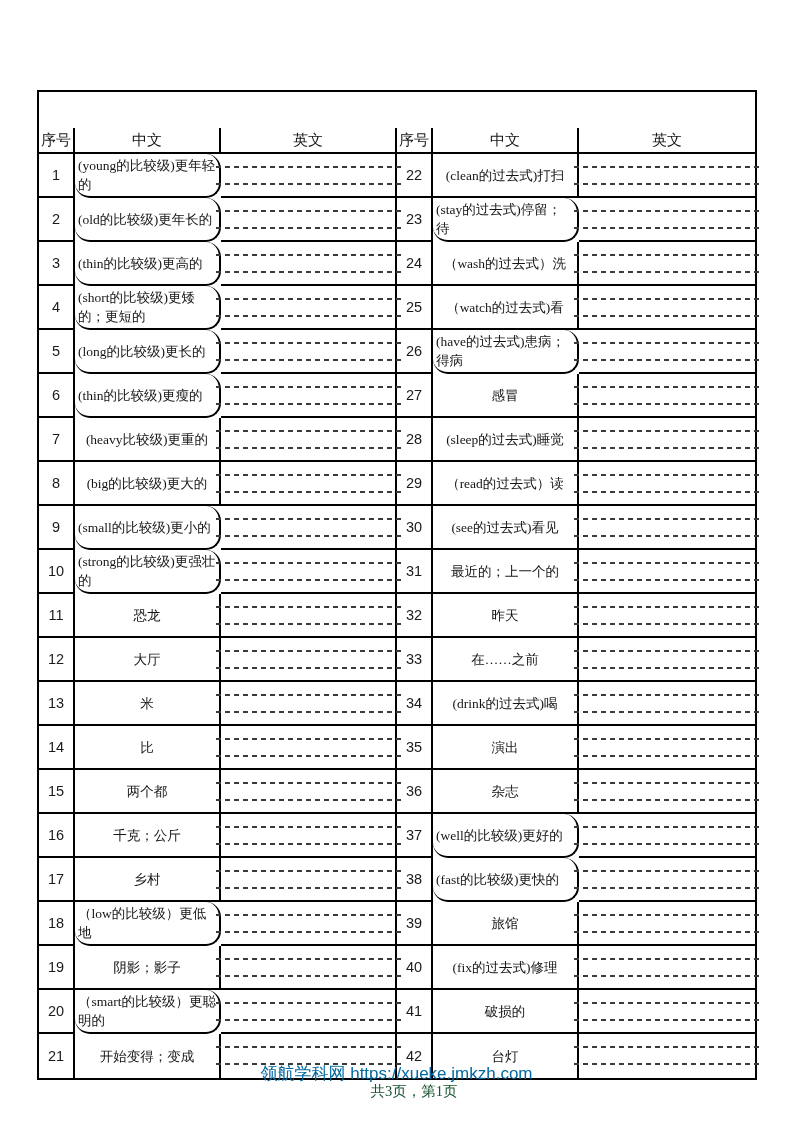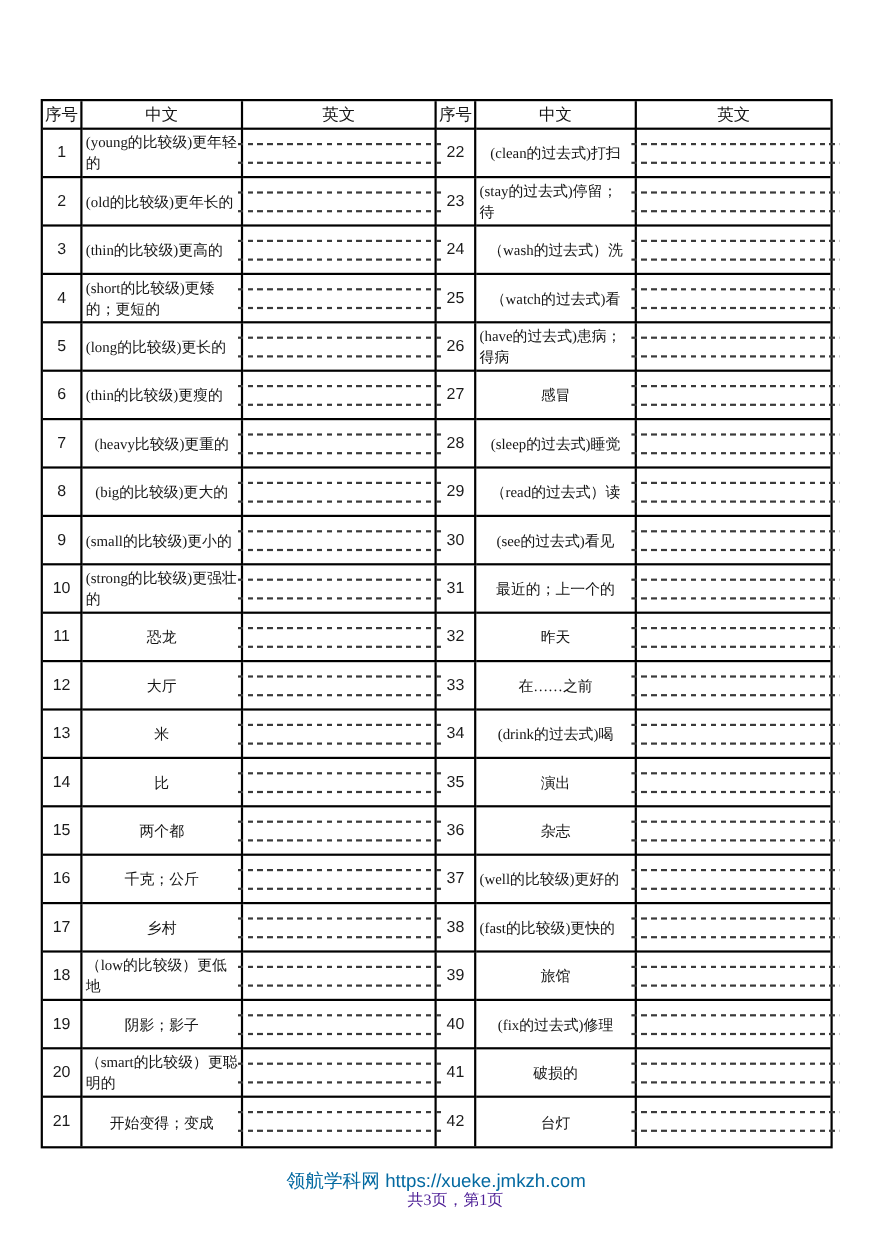"序号" .hdr { margin-top: none -> 36px }
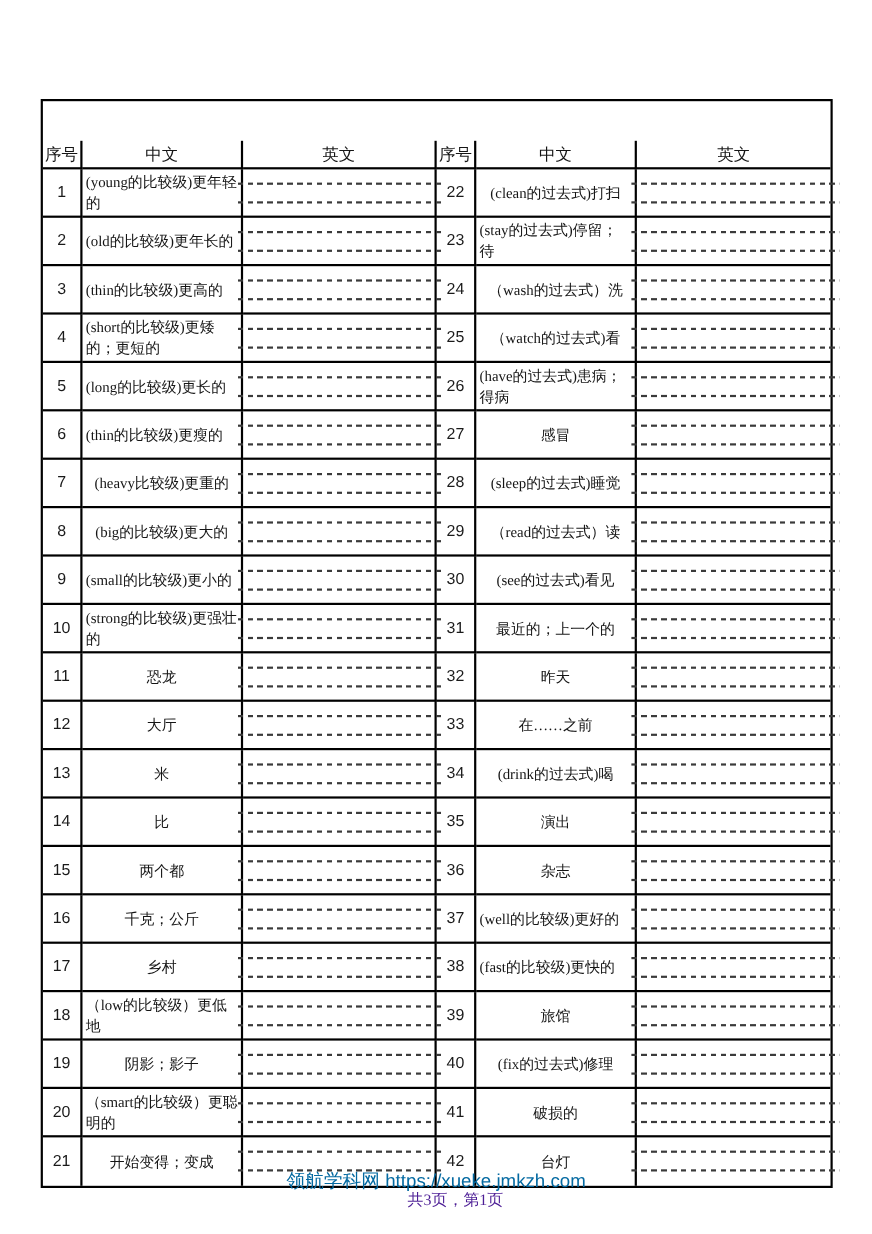"(young的比较级)更年轻的" .cn.left { border-radius: none -> 15px }
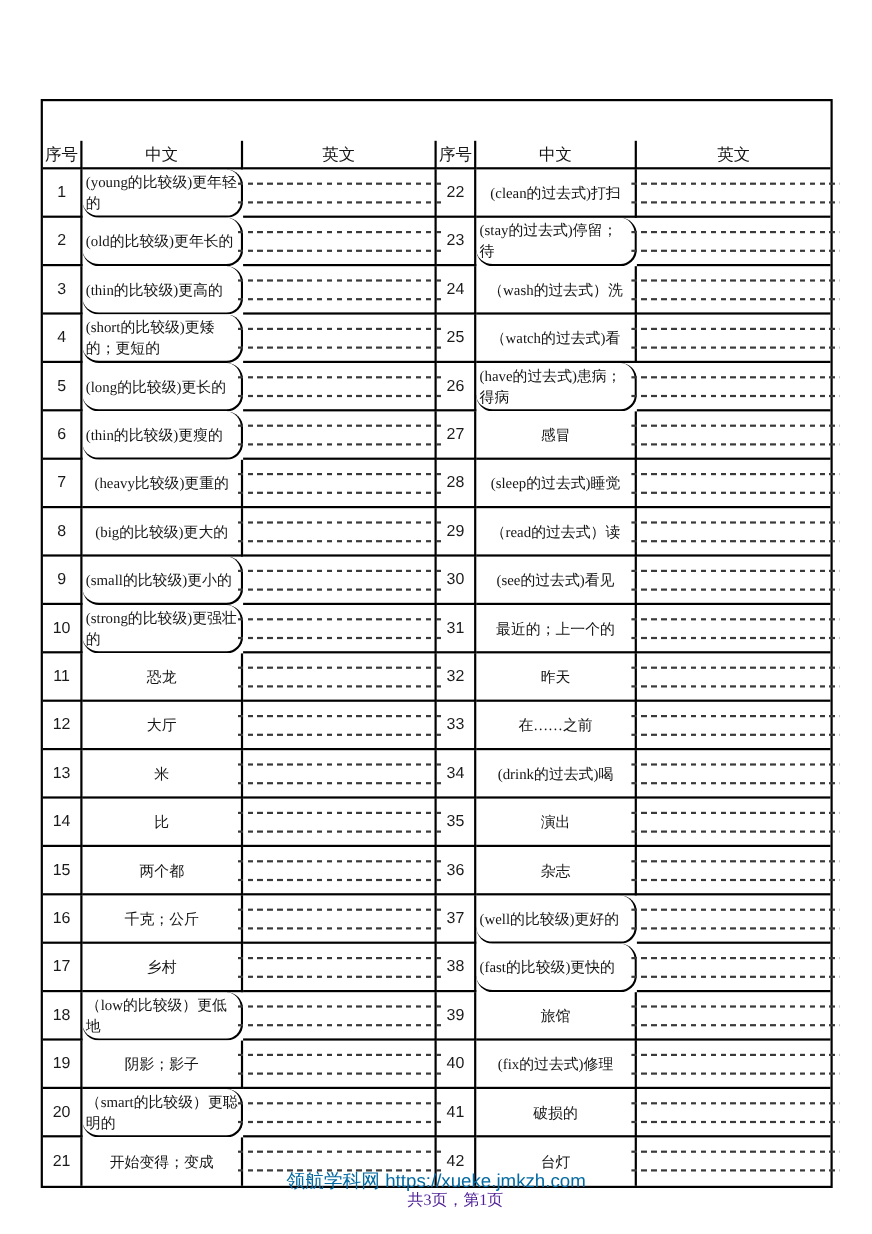"共3页，第1页" .footer-page { color: #4c1d95 -> #14532d }
